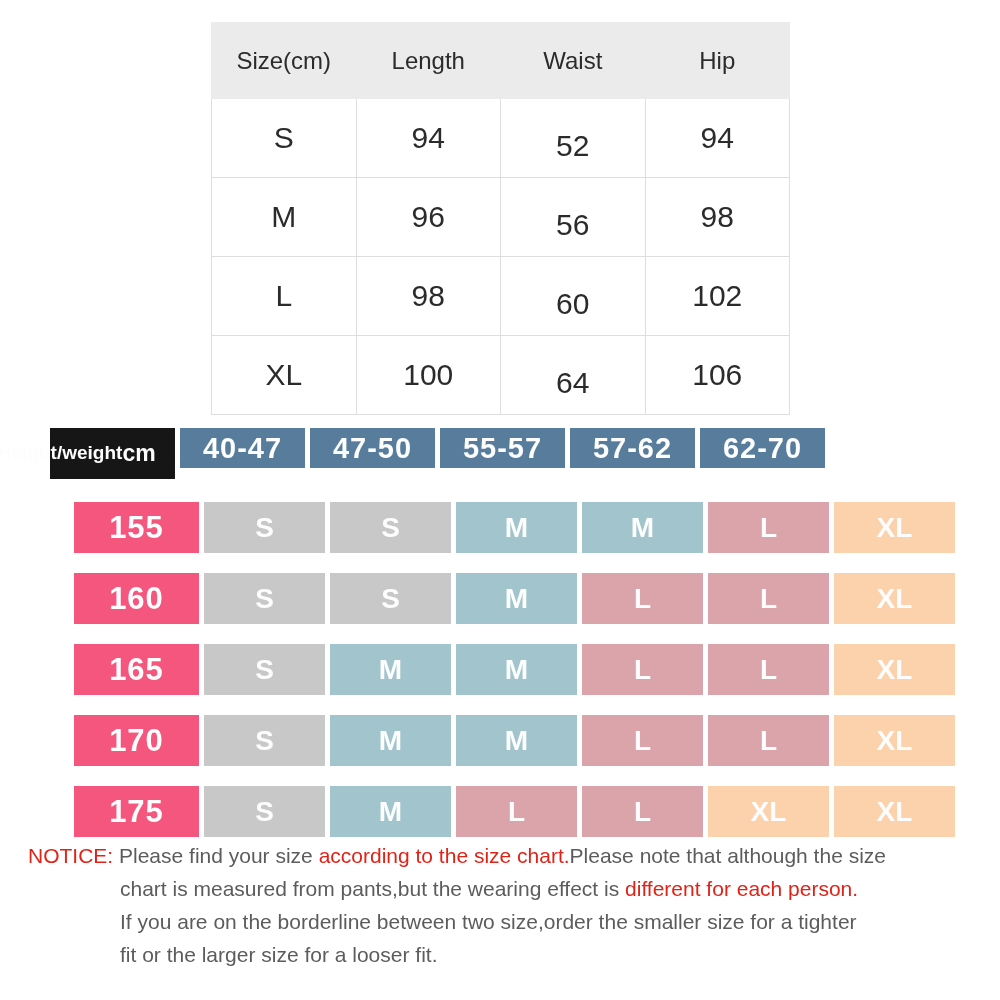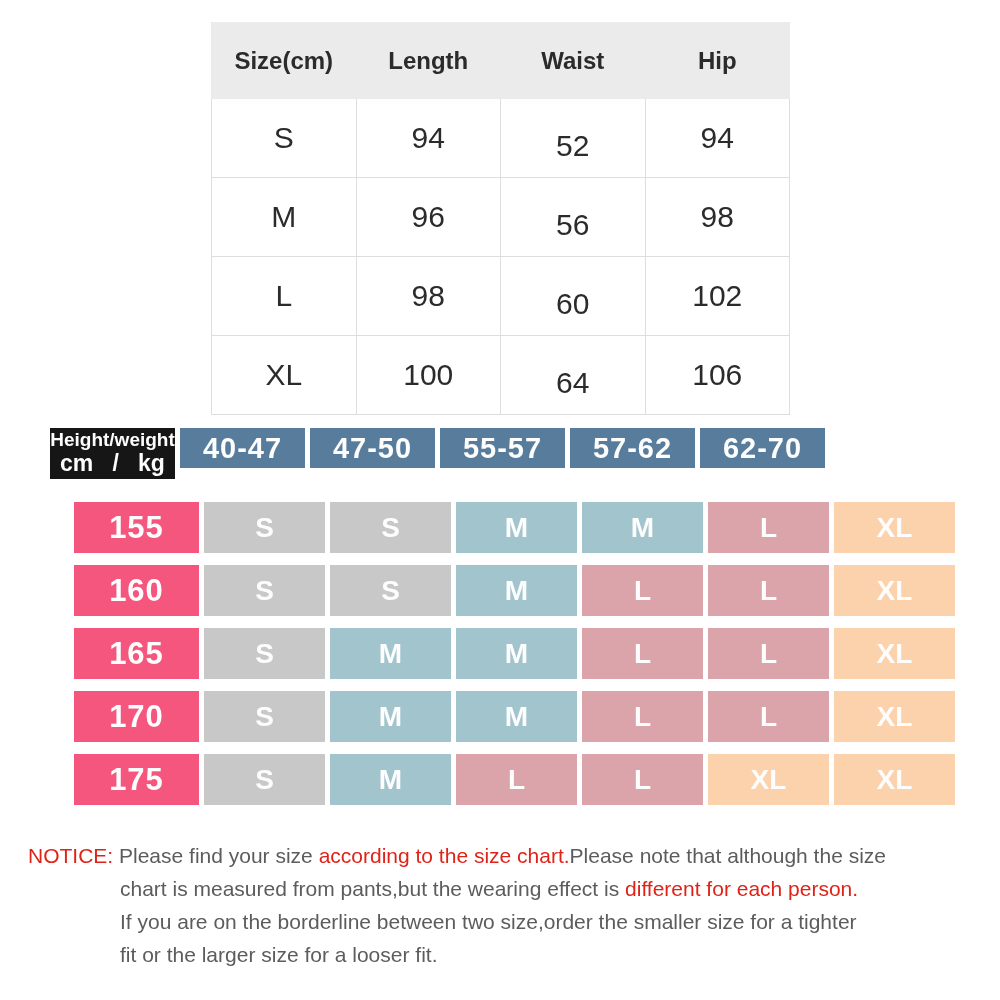"Size(cm)" #spec-table th { font-weight: 700 -> 400 }
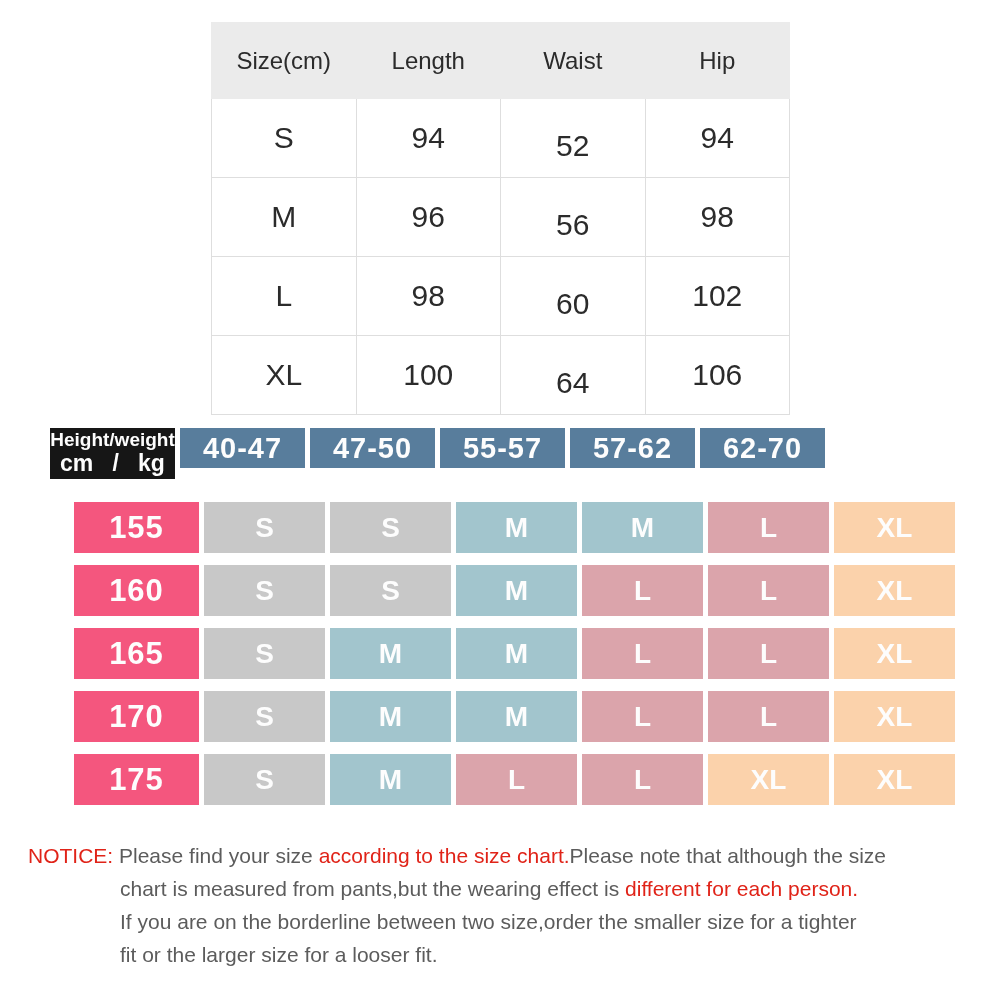"Height/weight" .corner { flex-direction: column -> row }
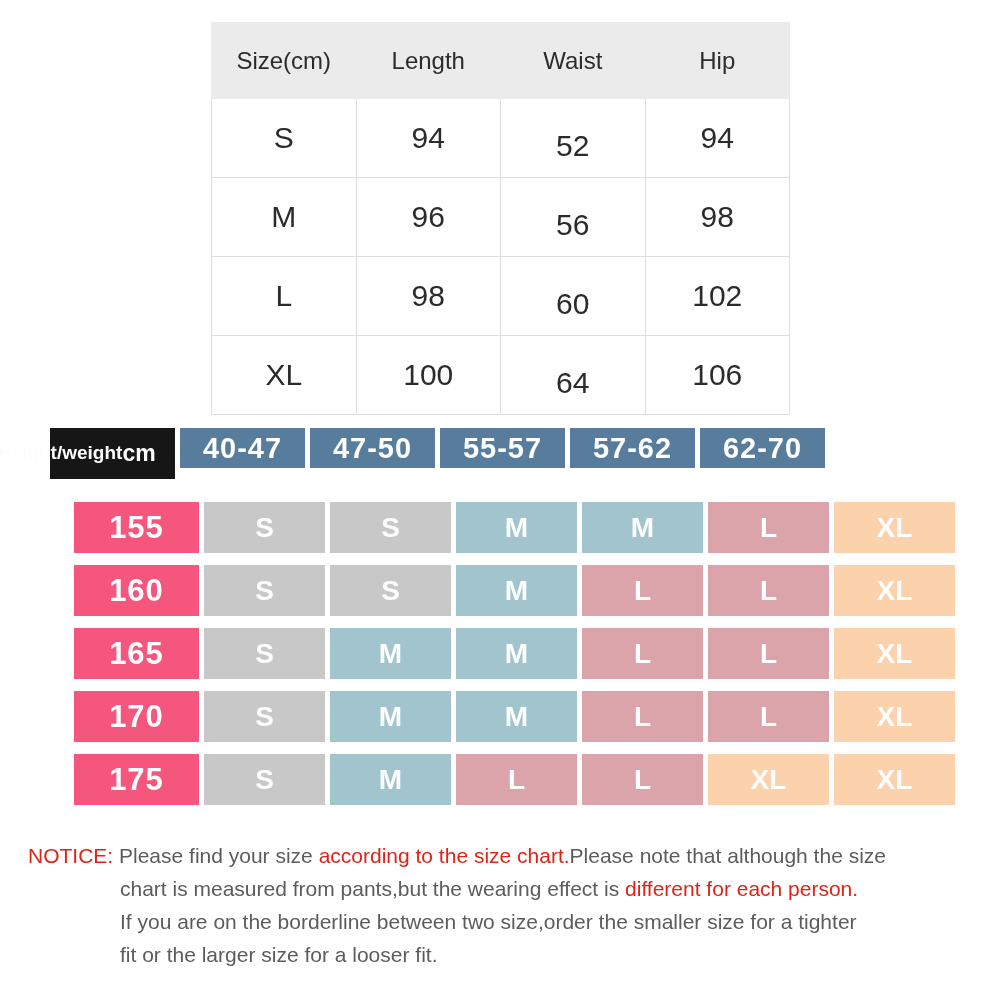"155" .mrow { margin-bottom: 12px -> 20px }
